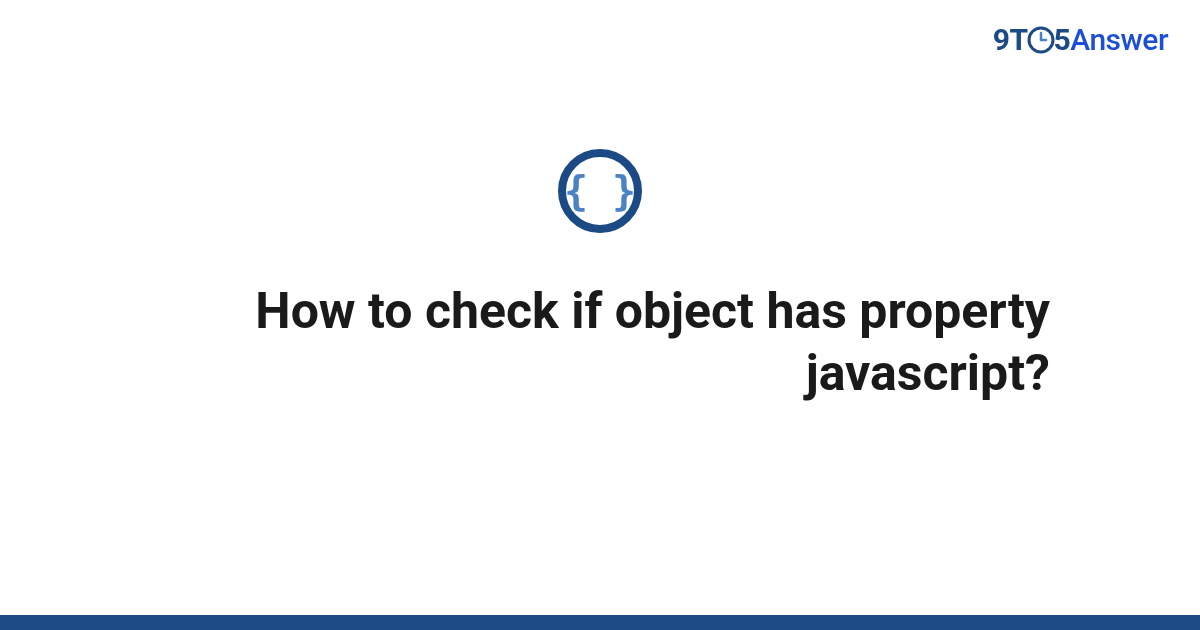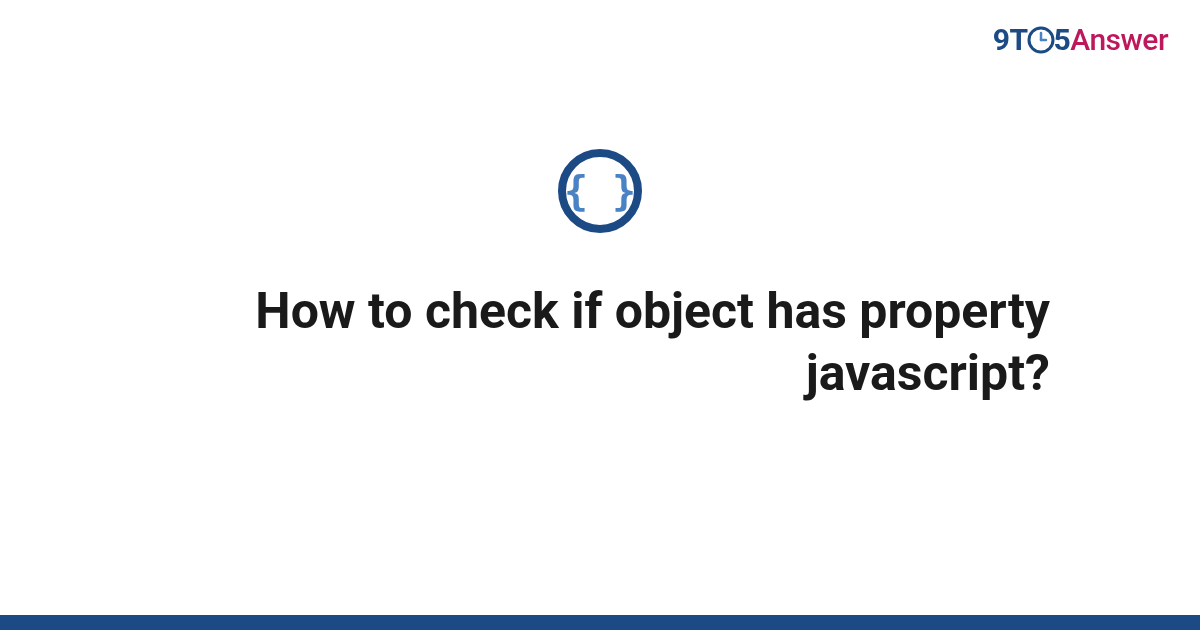"Answer" .logo-answer { color: #be185d -> #1d4ed8 }
